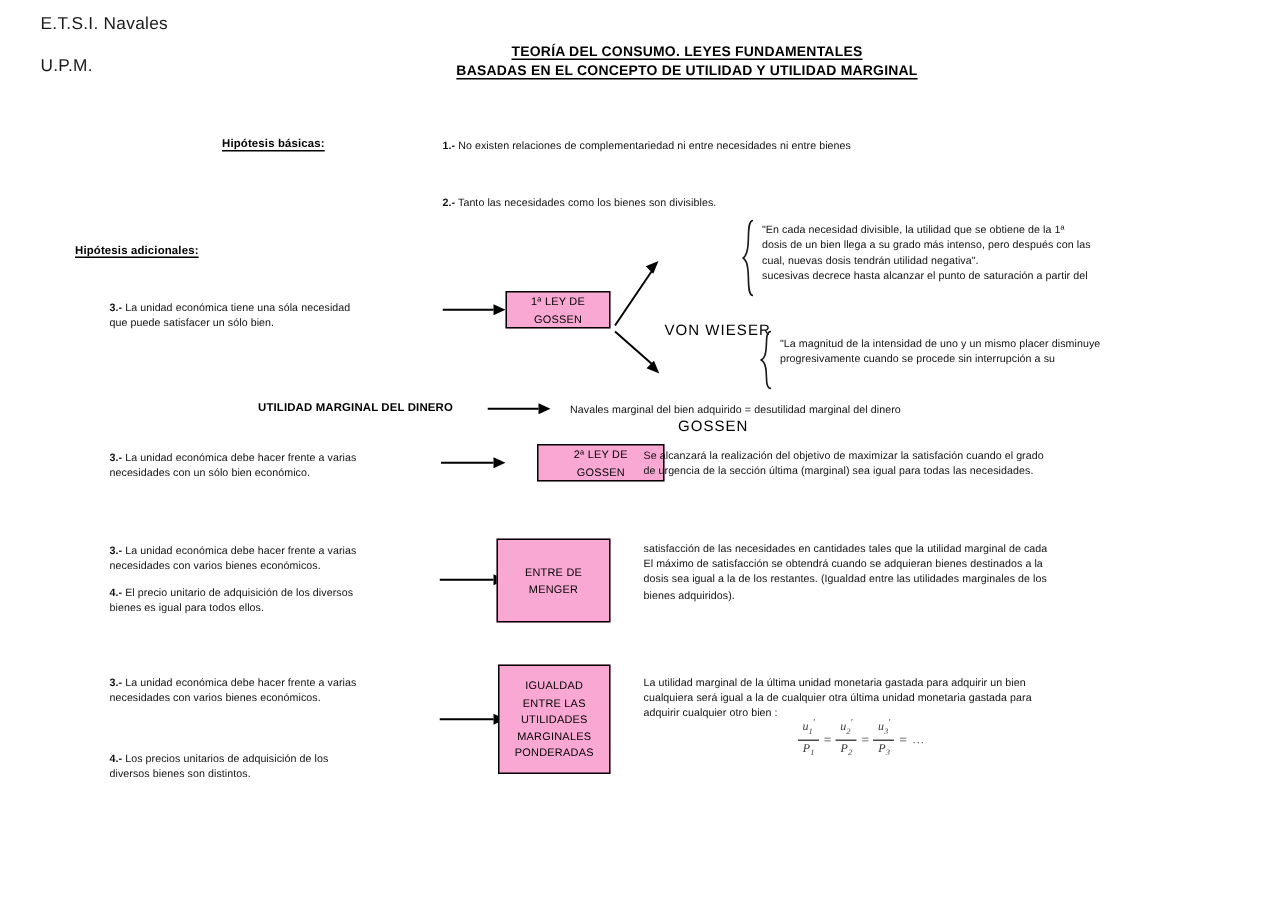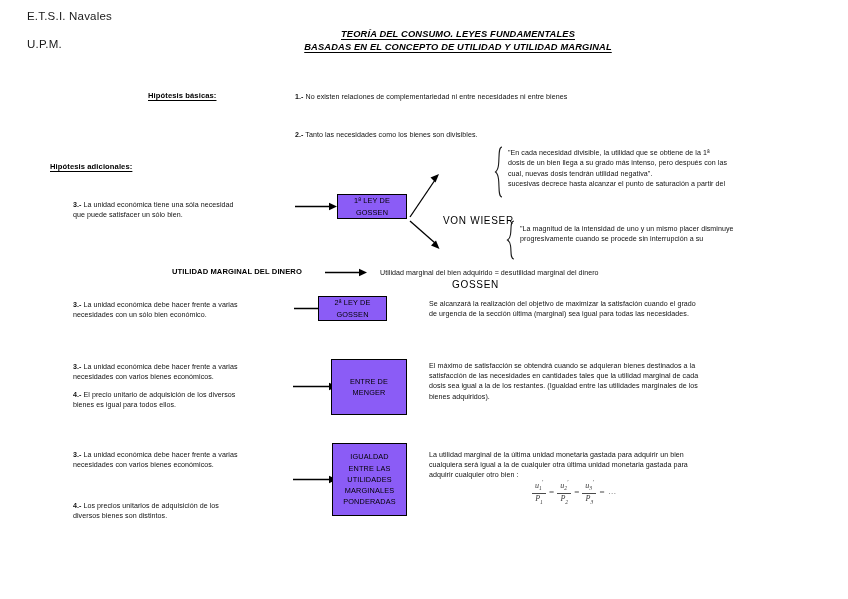"TEORÍA DEL CONSUMO. LEYES FUNDAMENTALES" #doc-title { font-style: italic -> none }
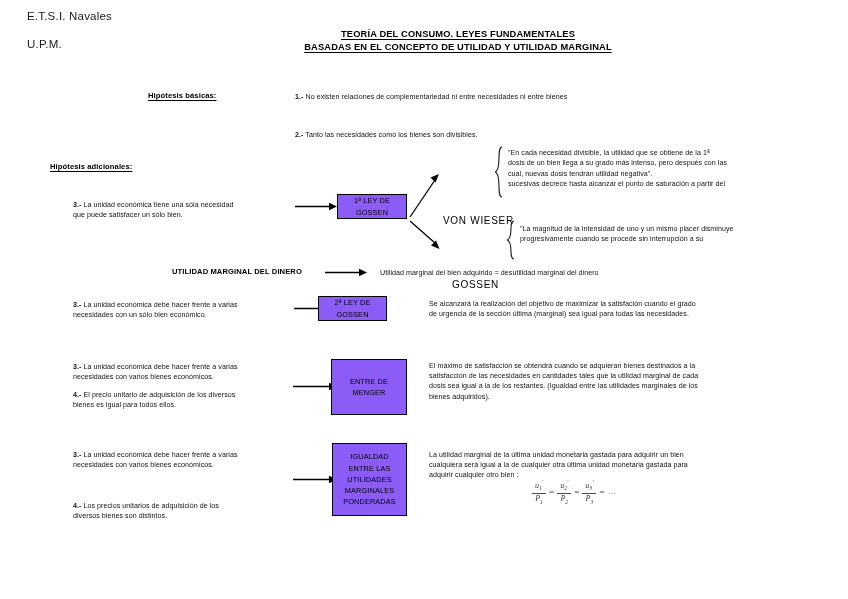"1ª LEY DE" .concept-box { background: #8b5cf6 -> #f9a8d4 }
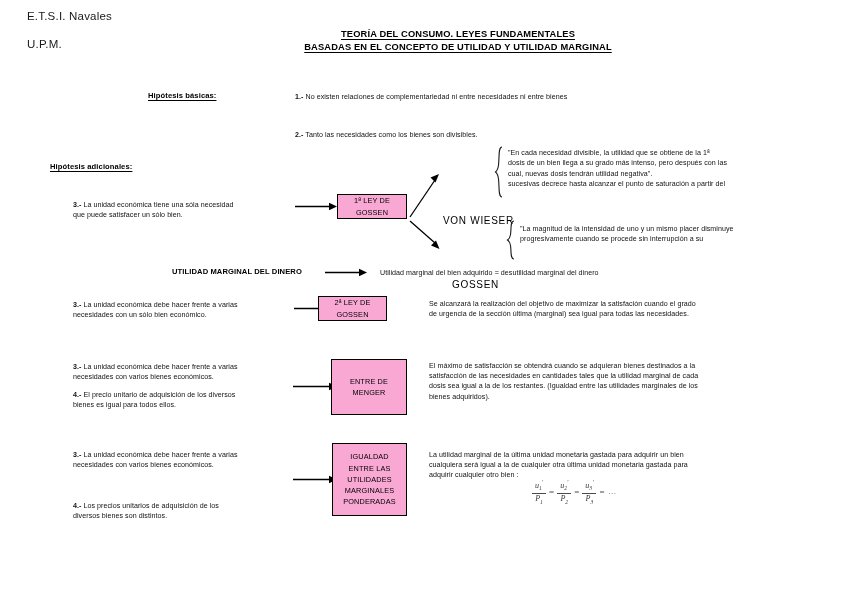"Utilidad marginal del bien adquirido" div.abs { text: Utilidad -> Navales }
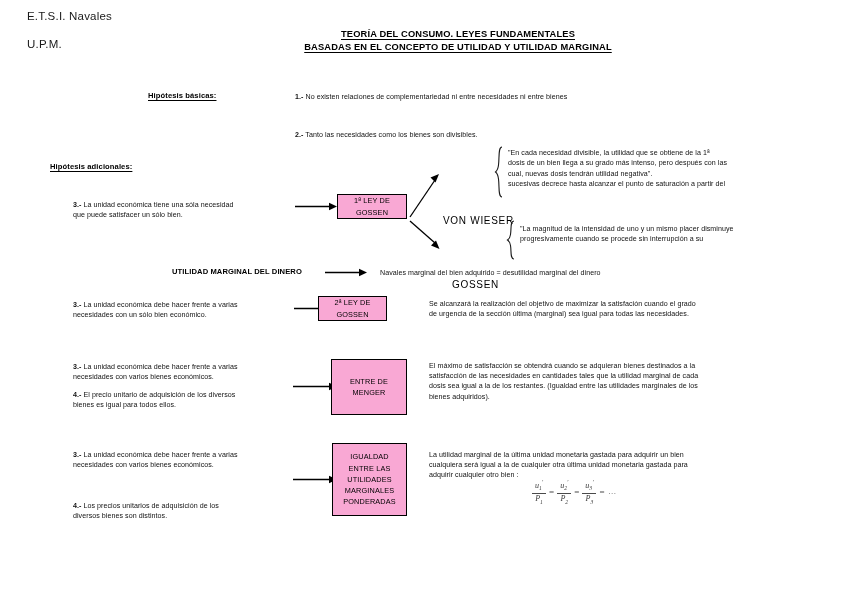"2ª LEY DE" div.abs { left: 318px -> 358px; width: 69px -> 85px }
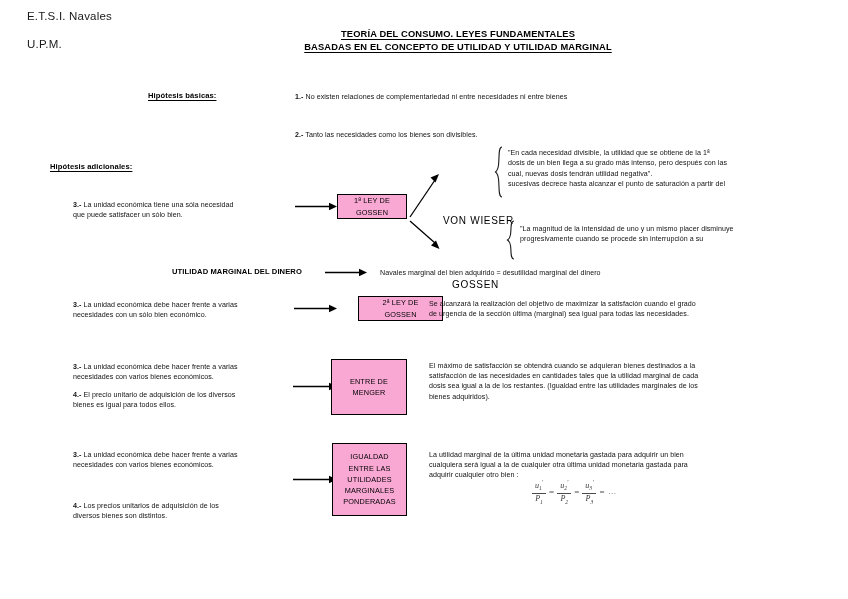"El máximo de satisfacción se" div { order: before "satisfacción de las necesidades en" -> after "satisfacción de las necesidades en" }
